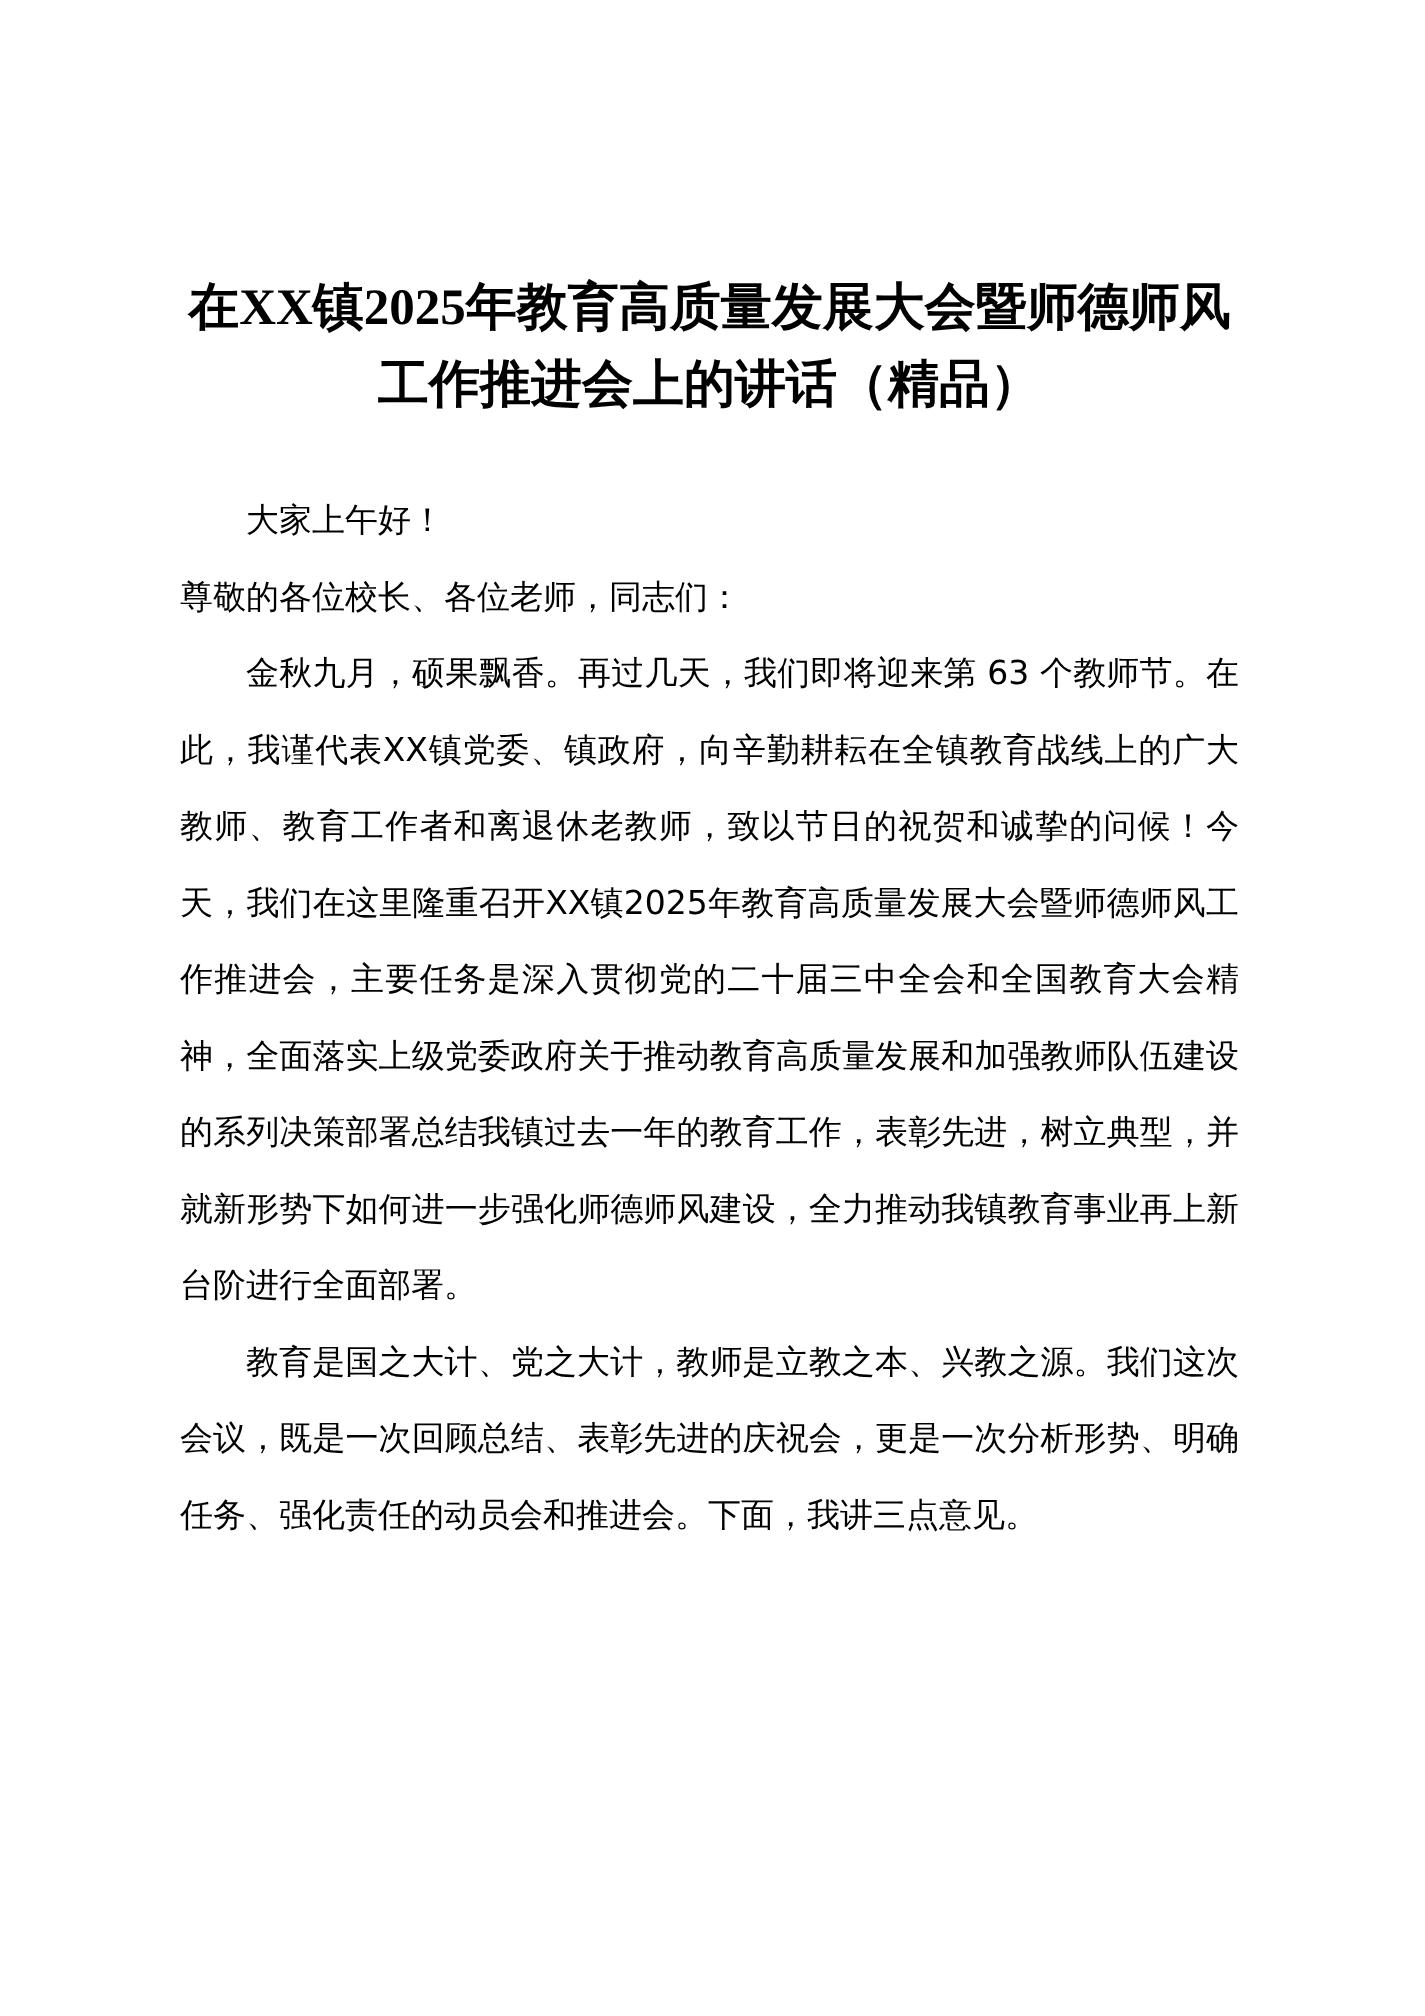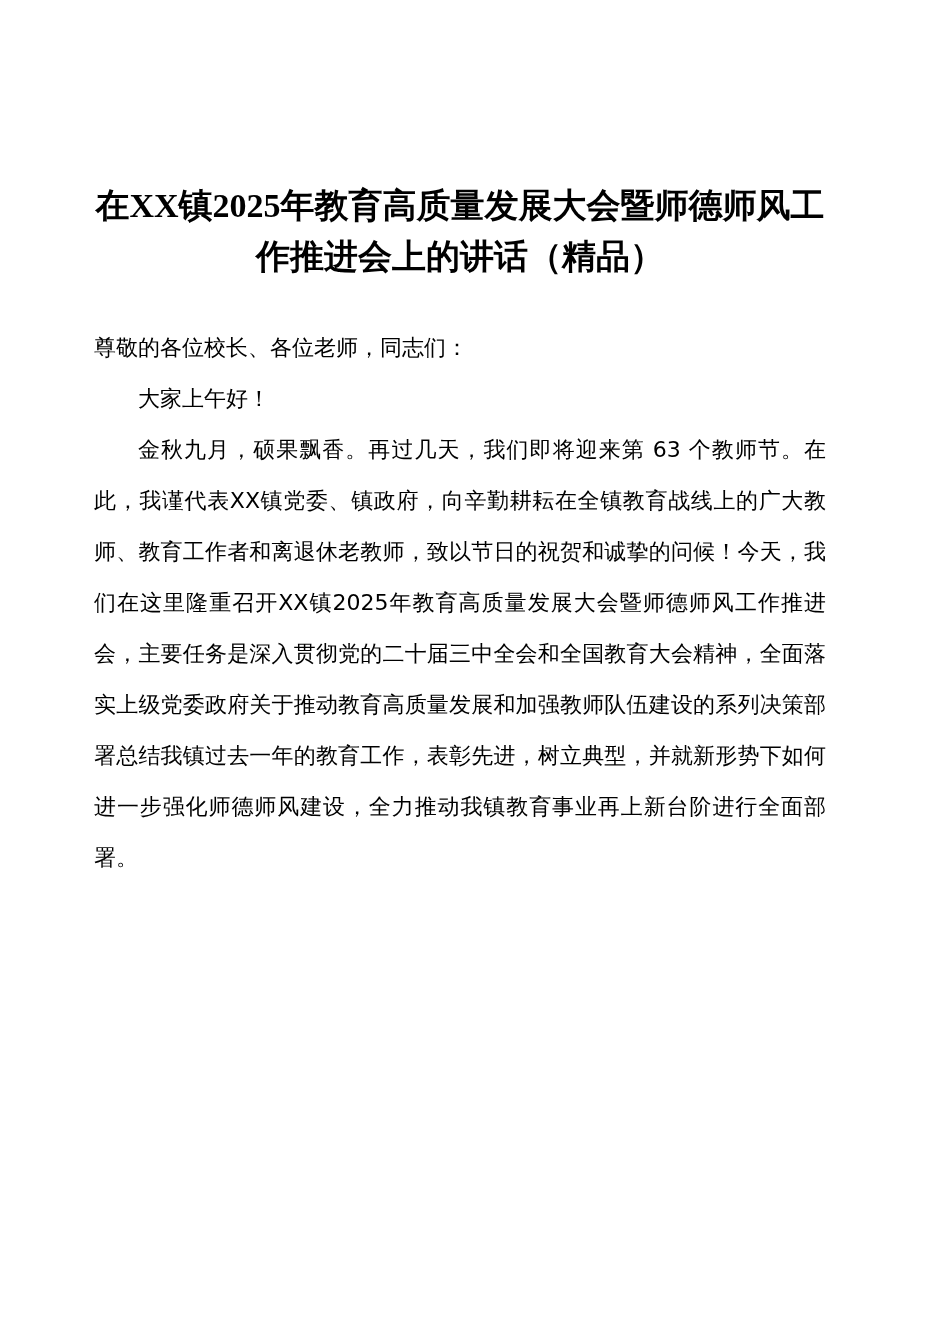"在XX镇2025年教育高质量发展大会暨师德师风工作推进会上的讲话（精品）" .page { padding: 180px 124px 40px 94px -> 180px 124px 40px 120px }
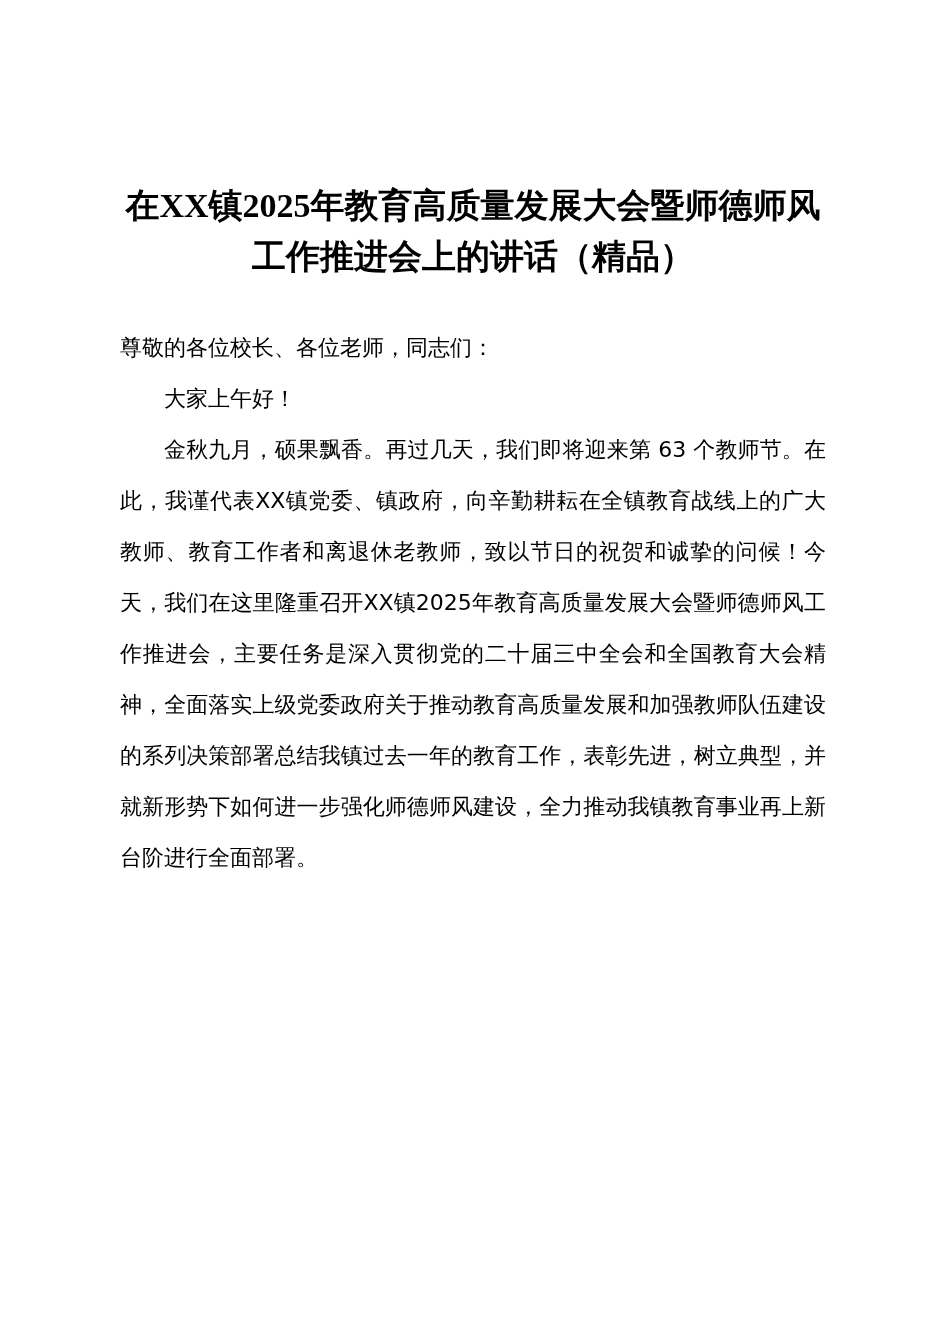"尊敬的各位校长、各位老师，同志们：" p.para { order: before "大家上午好！" -> after "大家上午好！" }
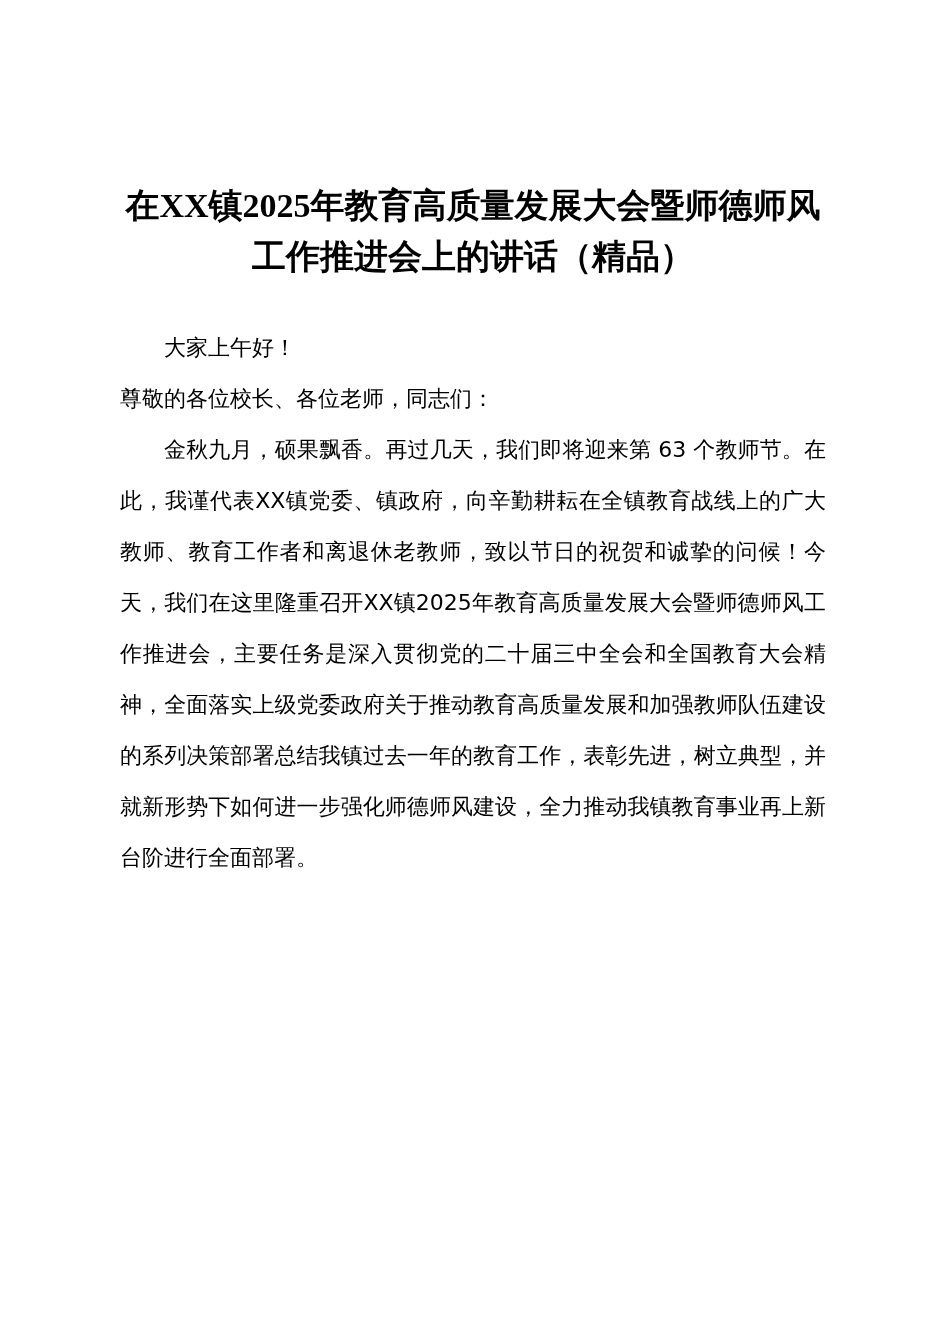"教育是国之大计、党之大计，教师是立教之本、兴教之源。我们这次会议，既是一次回顾总" p.para { html: none -> <p>教育是国之大计、党之大计，教师是立教之本、兴教之源。我们这次会议，既是一次回顾总结、表彰先进的庆祝会，更是一次分析形势、明确任务、强化责任的动员会和推进会。下面，我讲三点意见。</p> }
